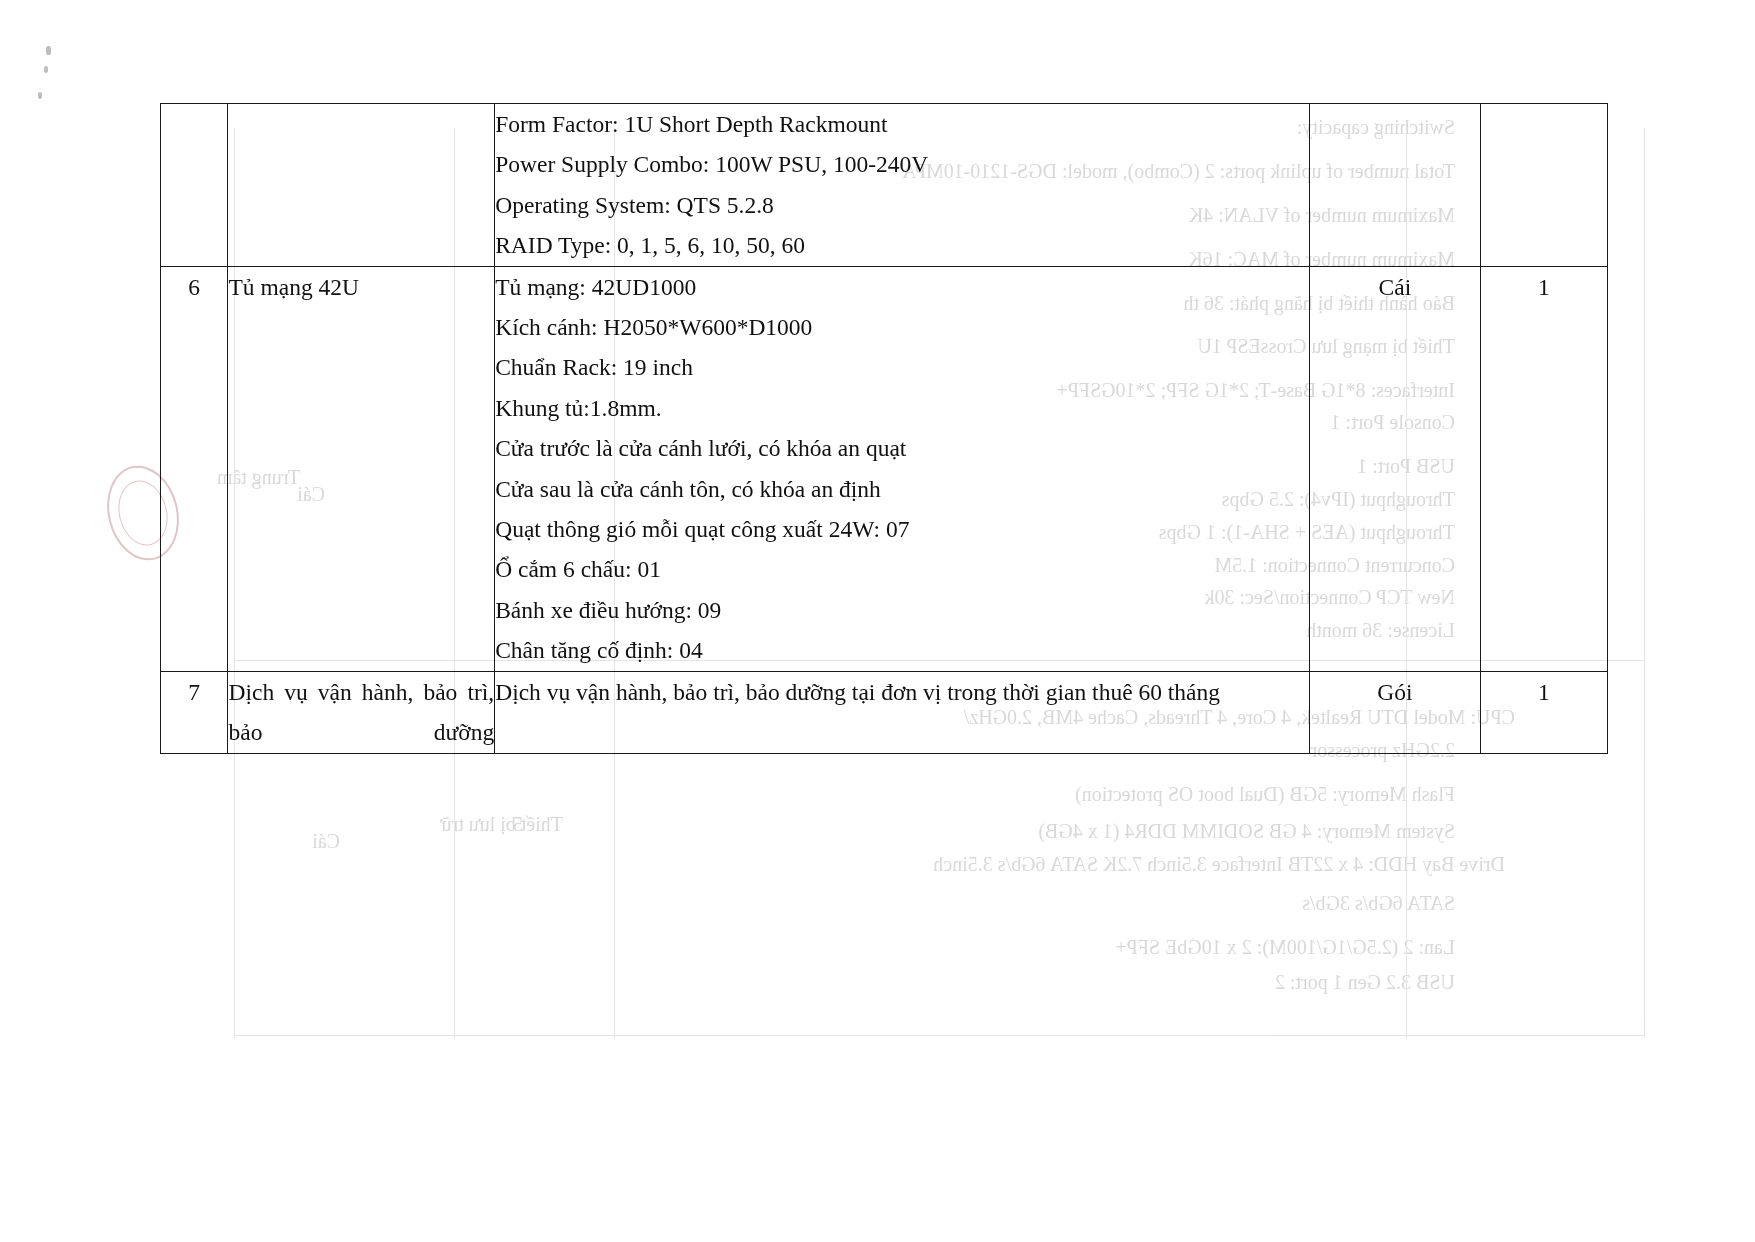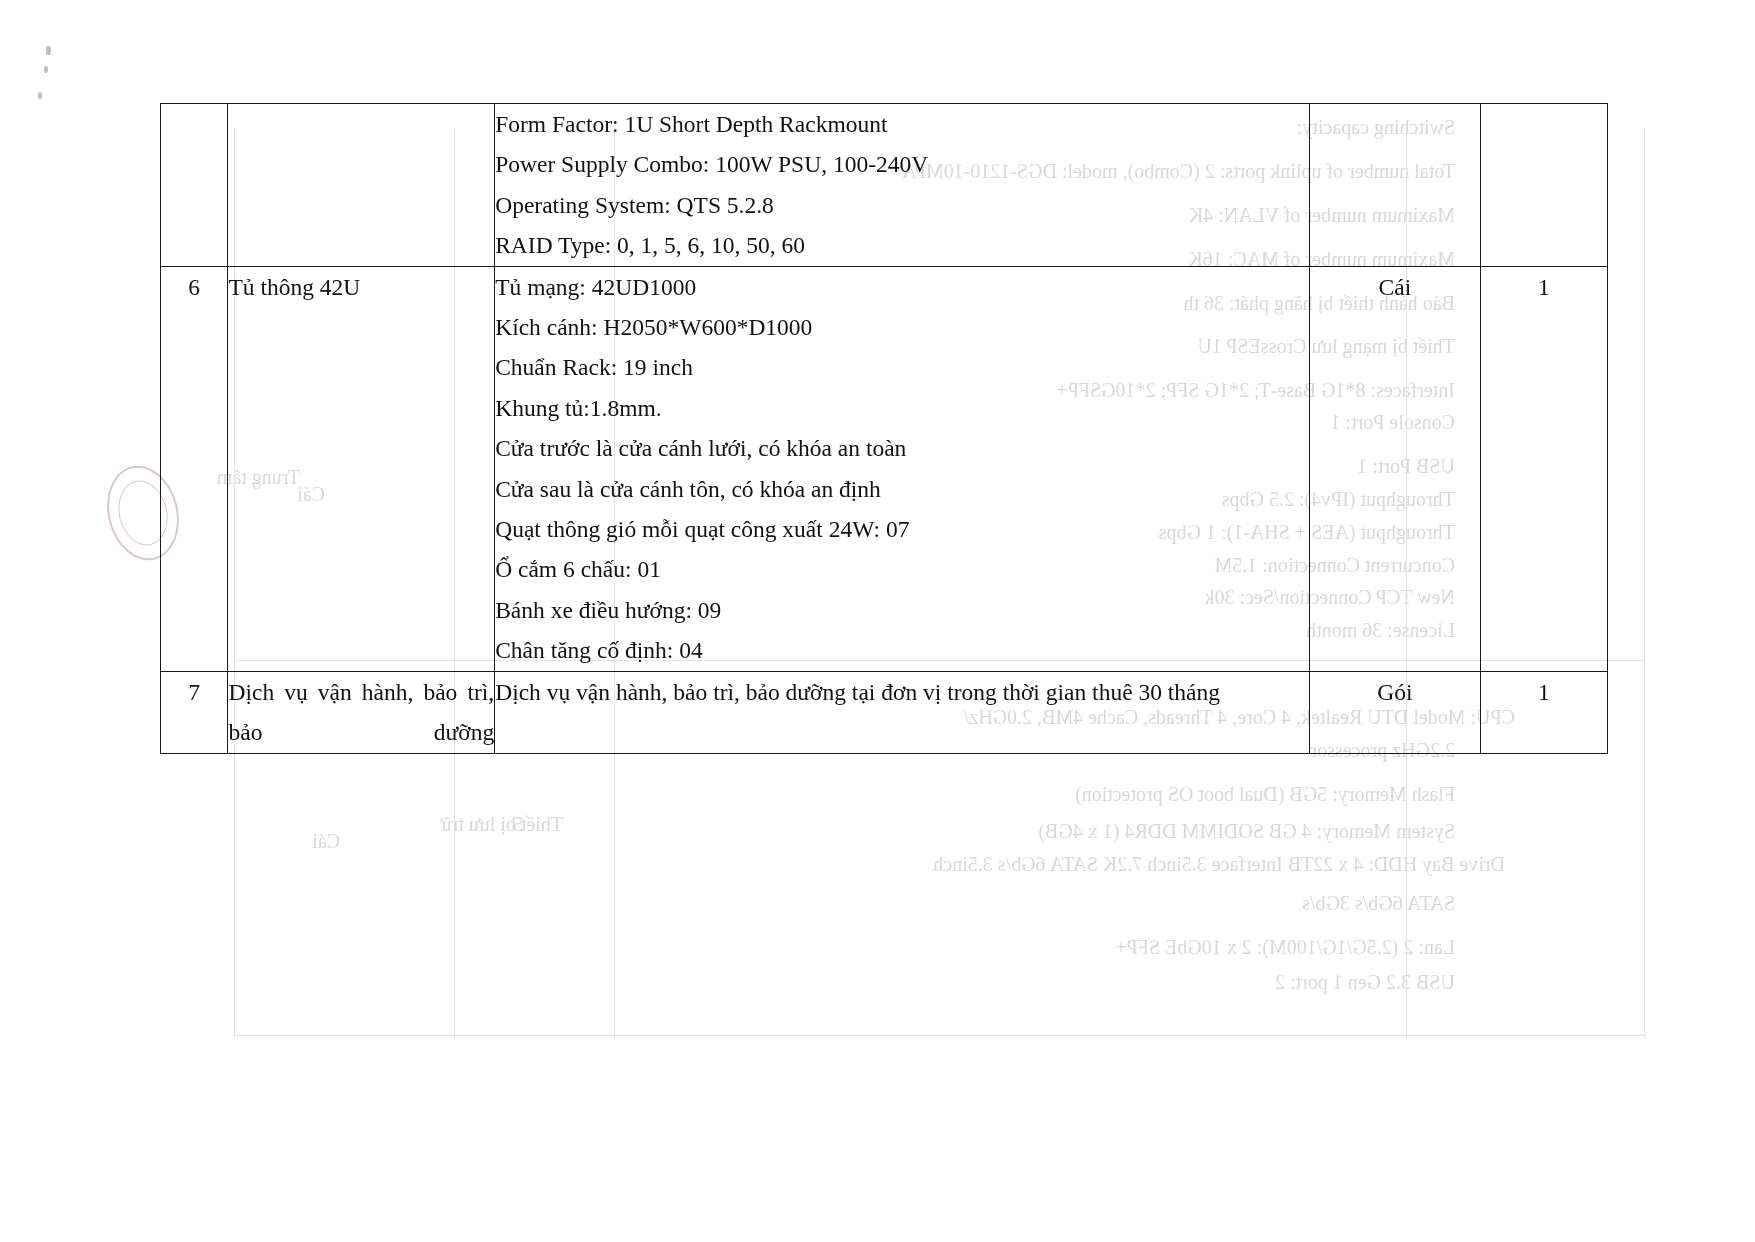"Tủ thông 42U" td.c-name { text: thông -> mạng }
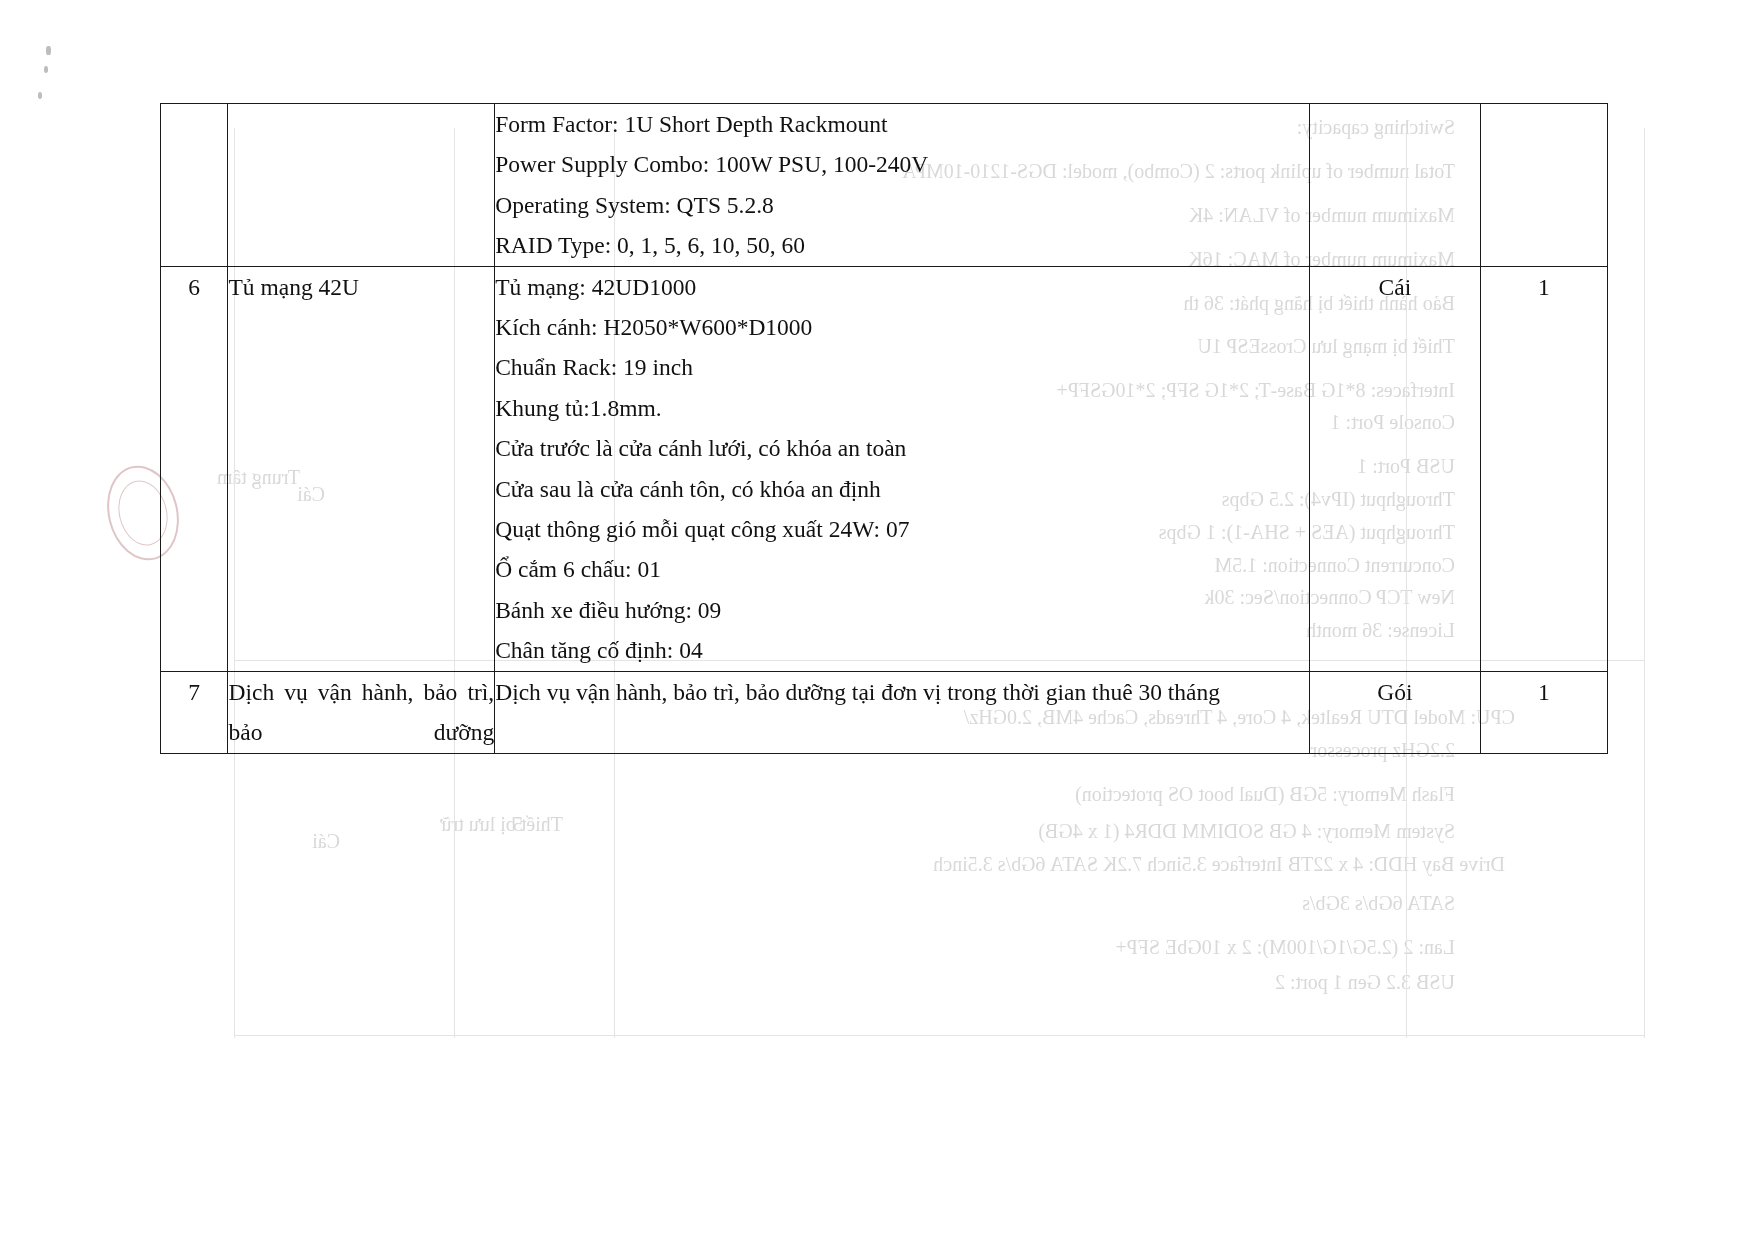"Cửa trước là cửa cánh" span.spec-line { text: toàn -> quạt }
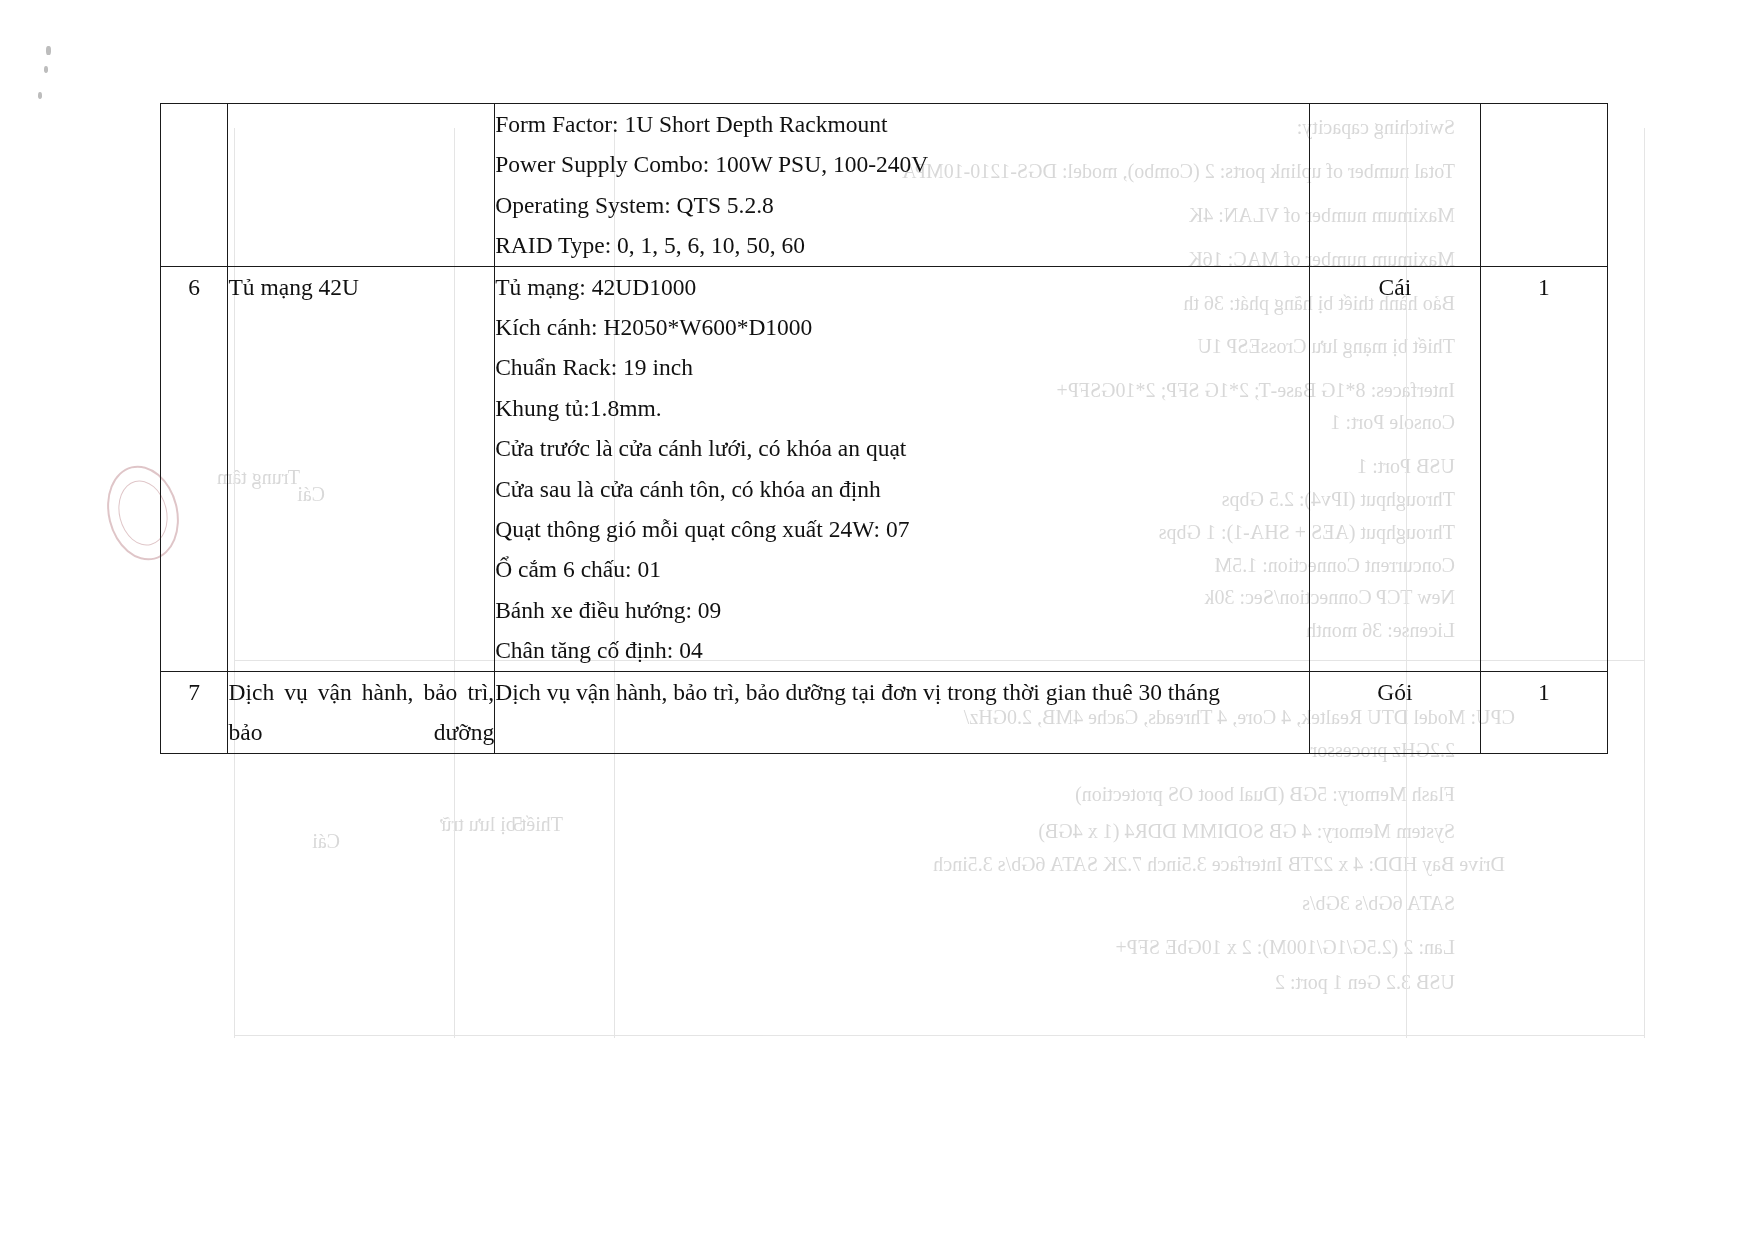"Dịch vụ vận hành, bảo trì, bảo dưỡng tại" td.c-spec { text: 30 -> 60 }
